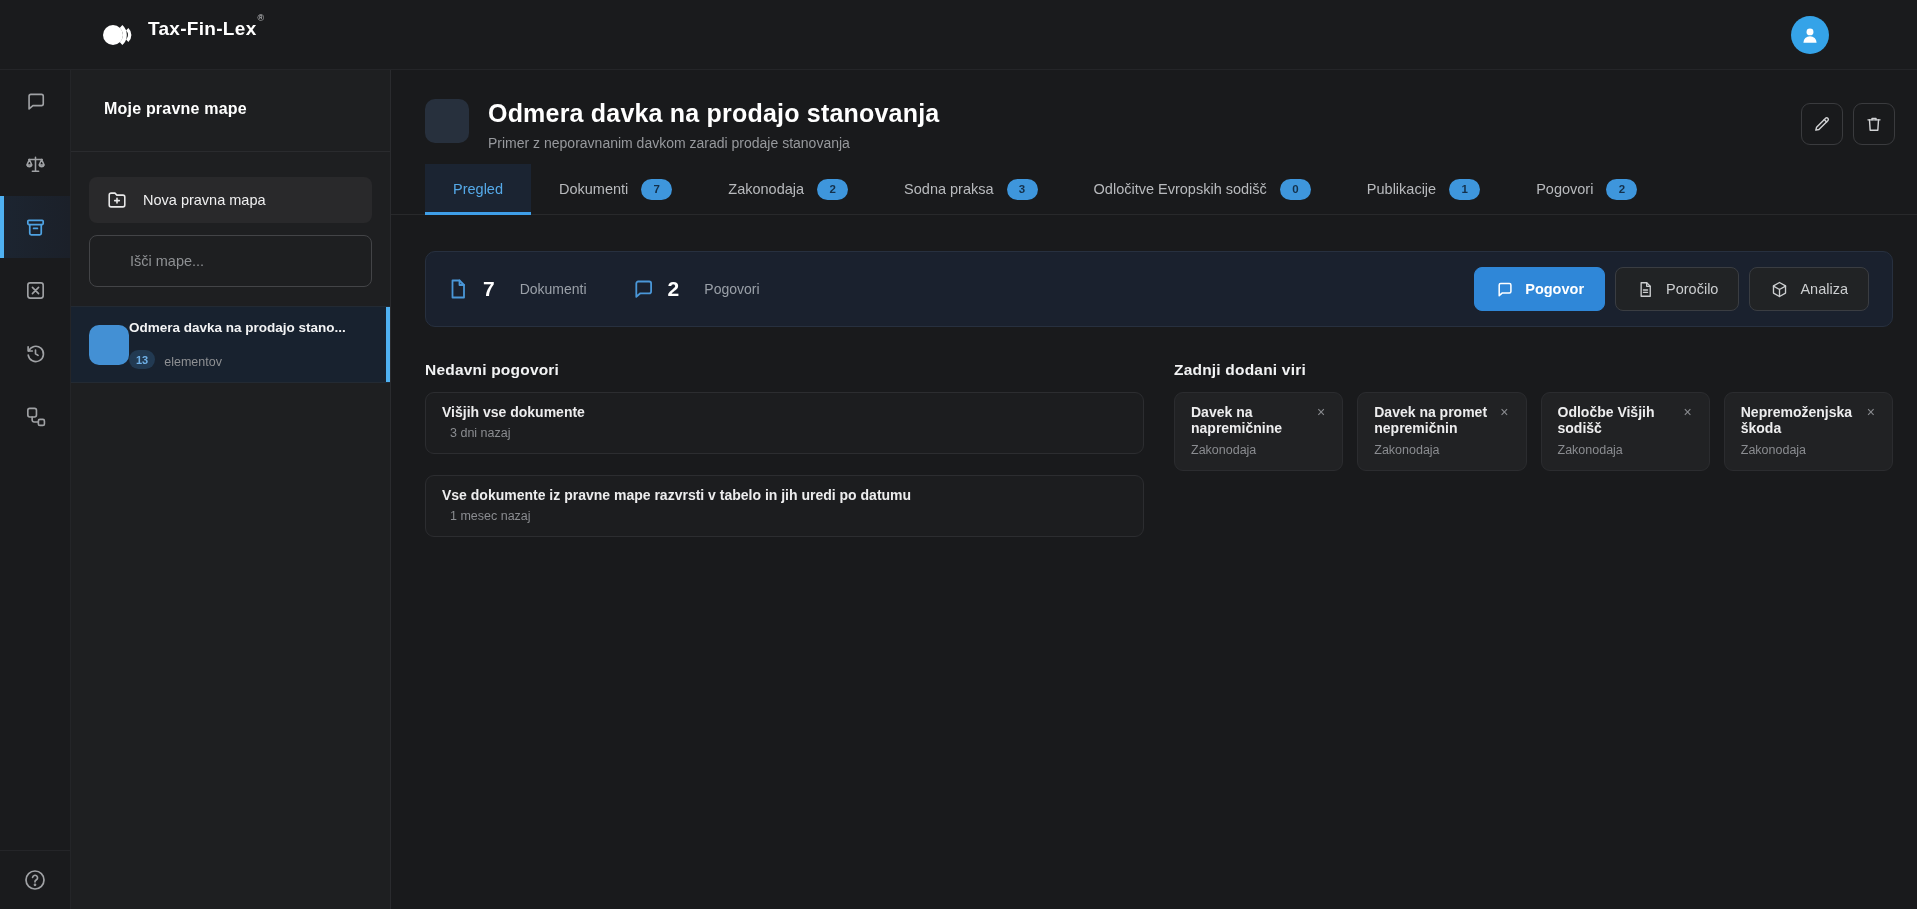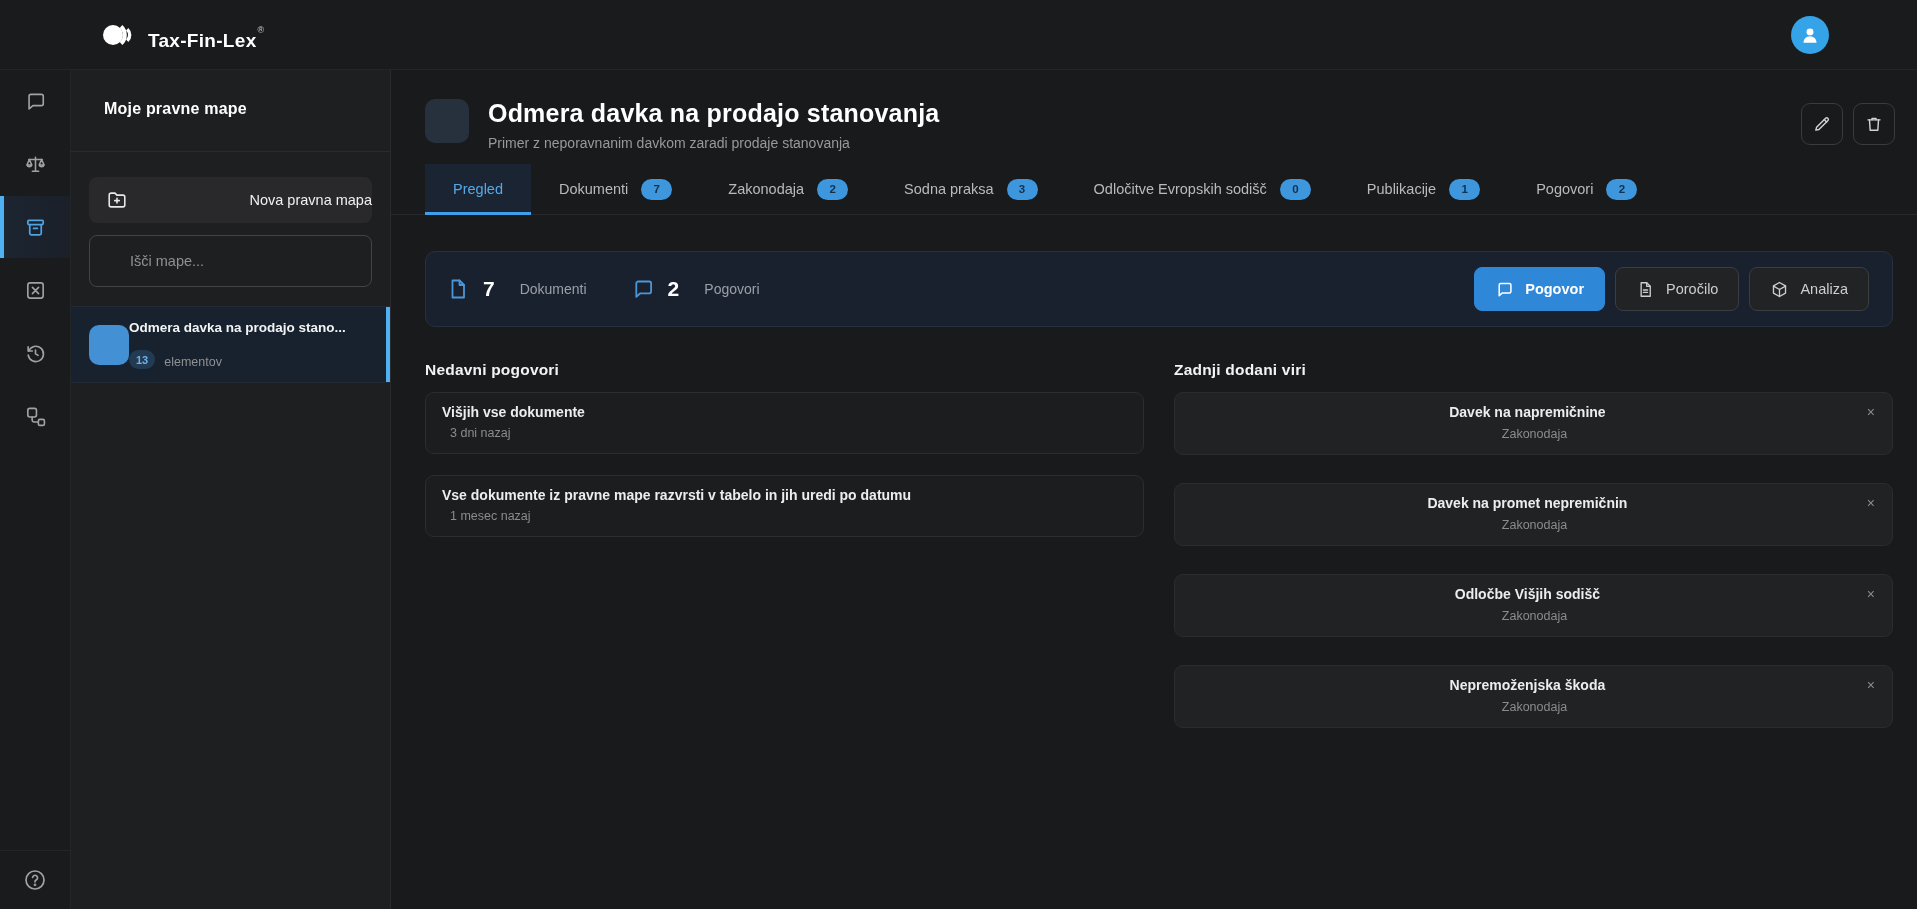"Tax-Fin-Lex®" .logo { align-items: flex-end -> flex-start }
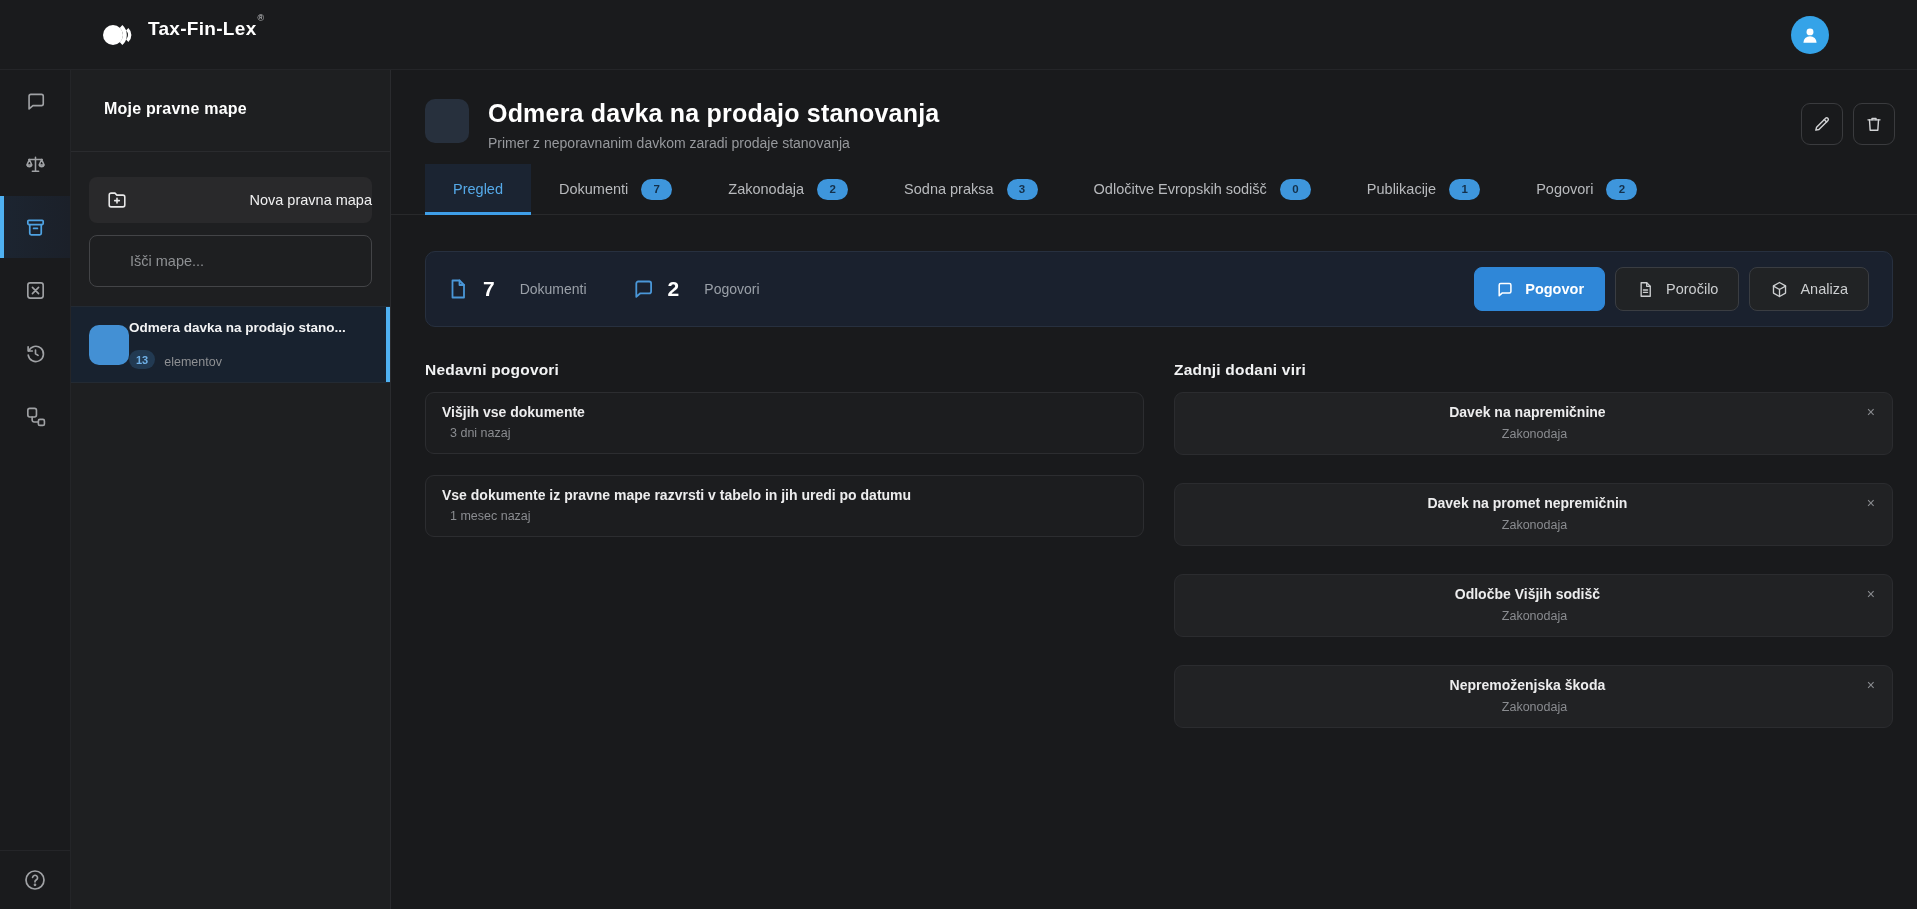"Nova pravna mapa" .new-folder-btn { justify-content: space-between -> none }
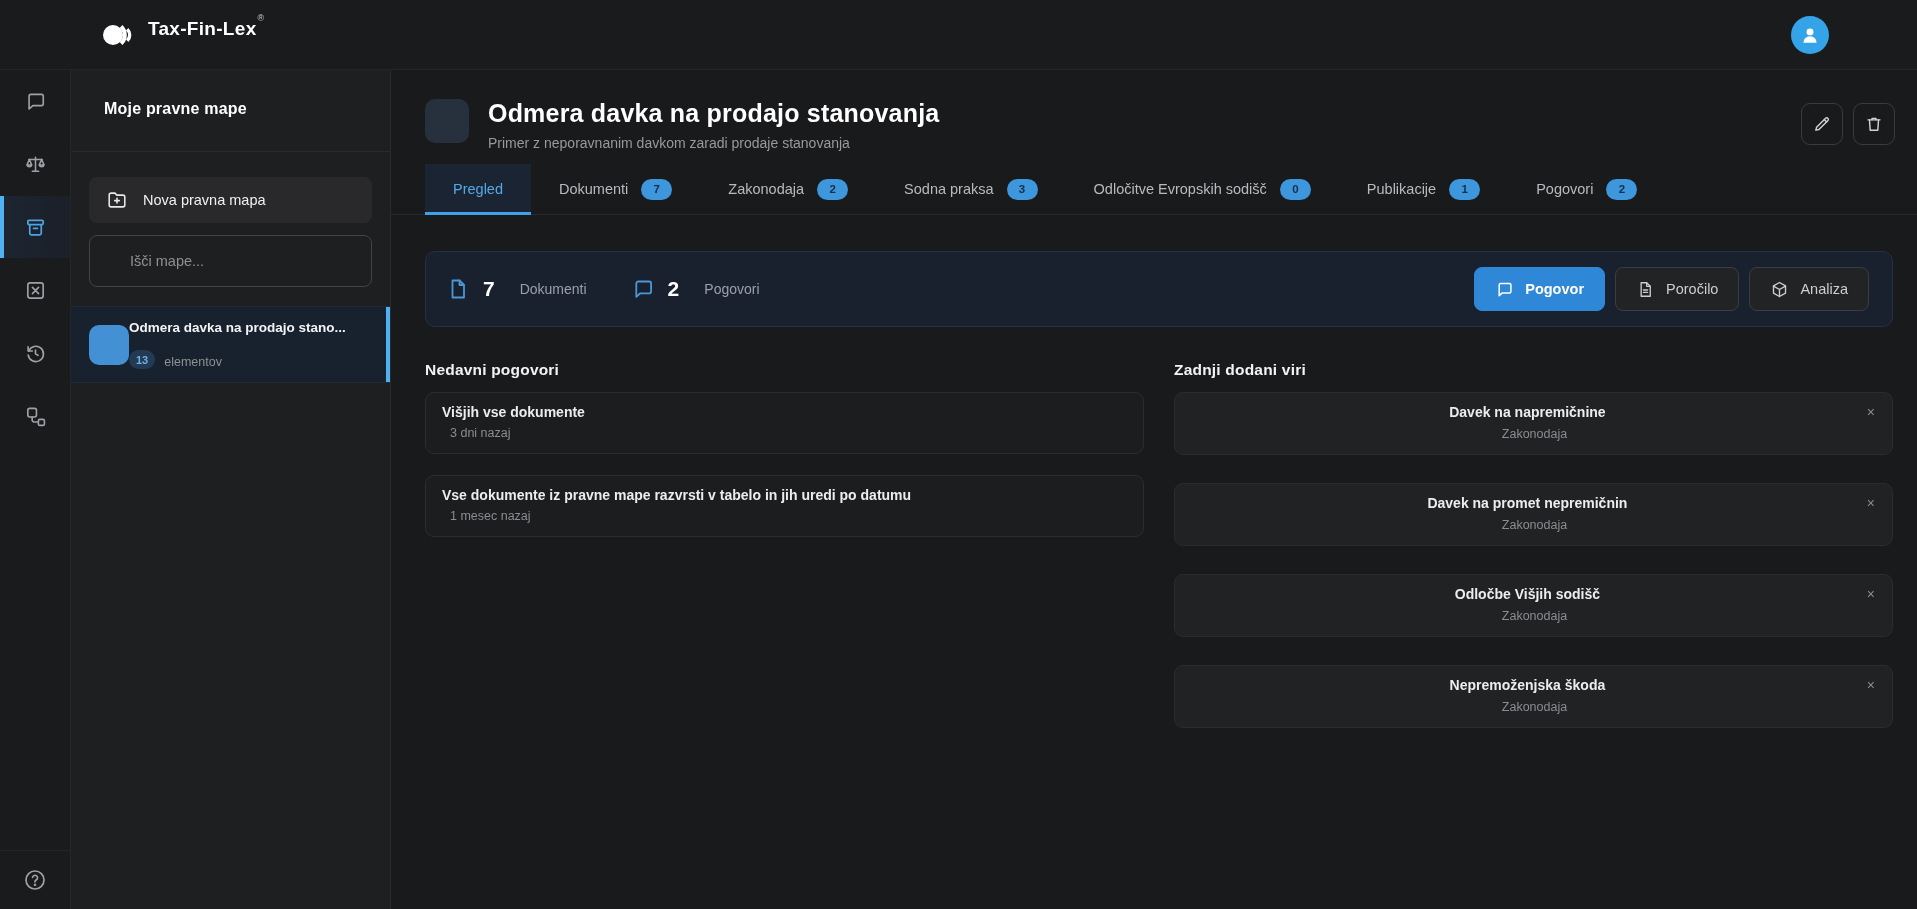"Davek na napremičnine" .sources-grid { grid-template-columns: 1fr -> 1fr 1fr 1fr 1fr; text-align: center -> none }
